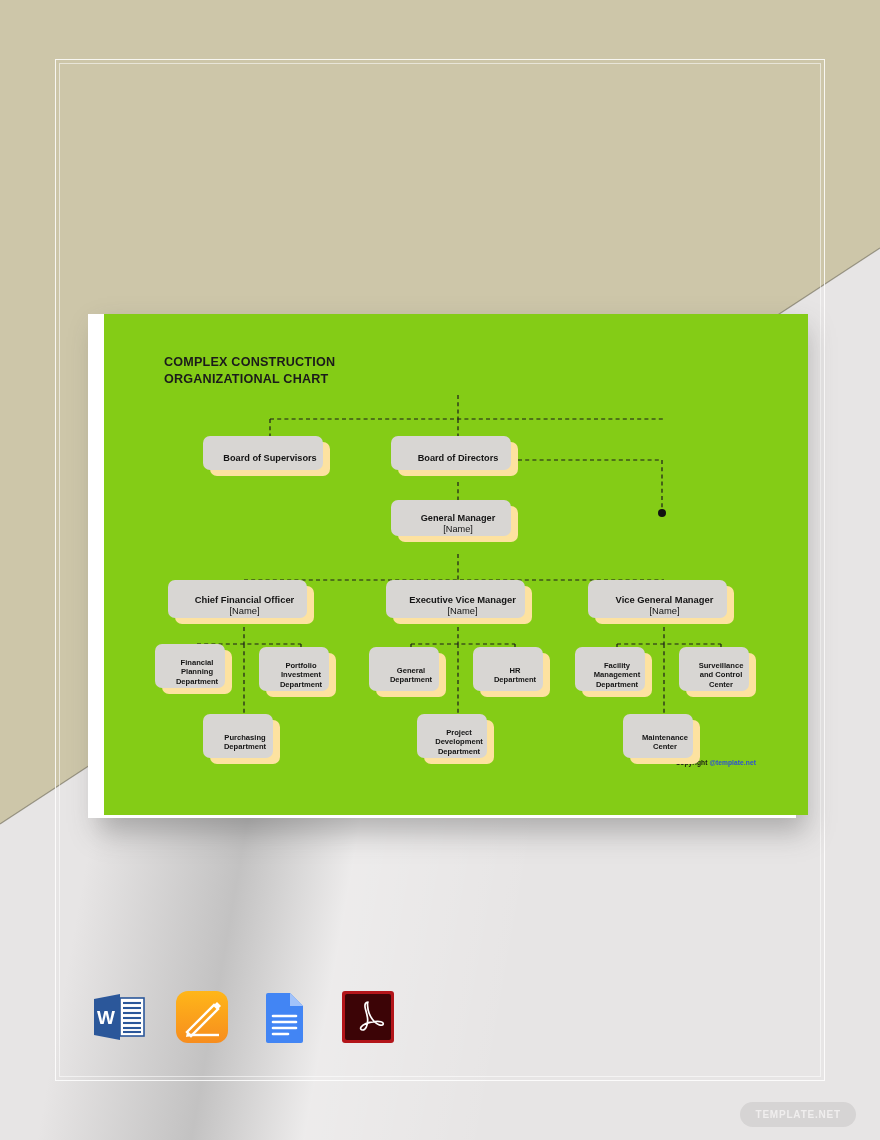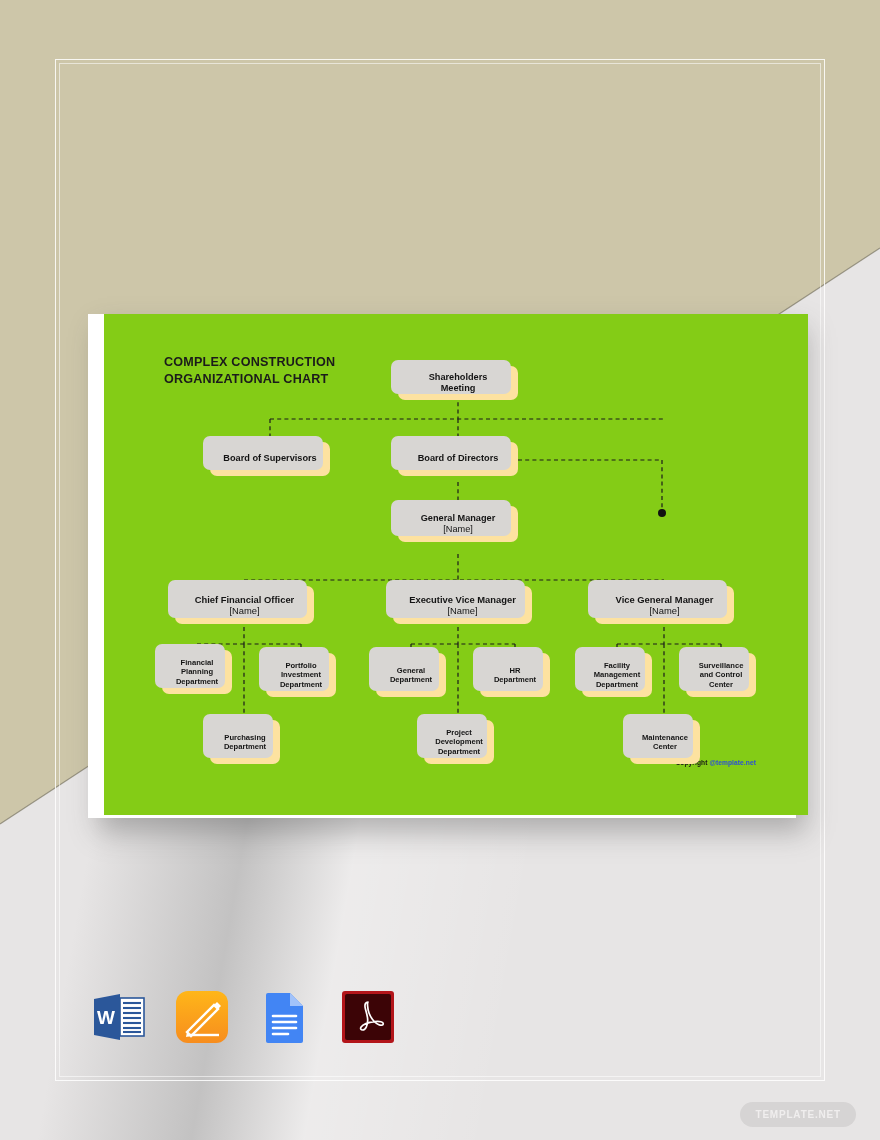"Shareholders" div.node { html: <div> <span> <span>Shareholders</span><br> <span>Meeting</span> </span> </div> -> none }
